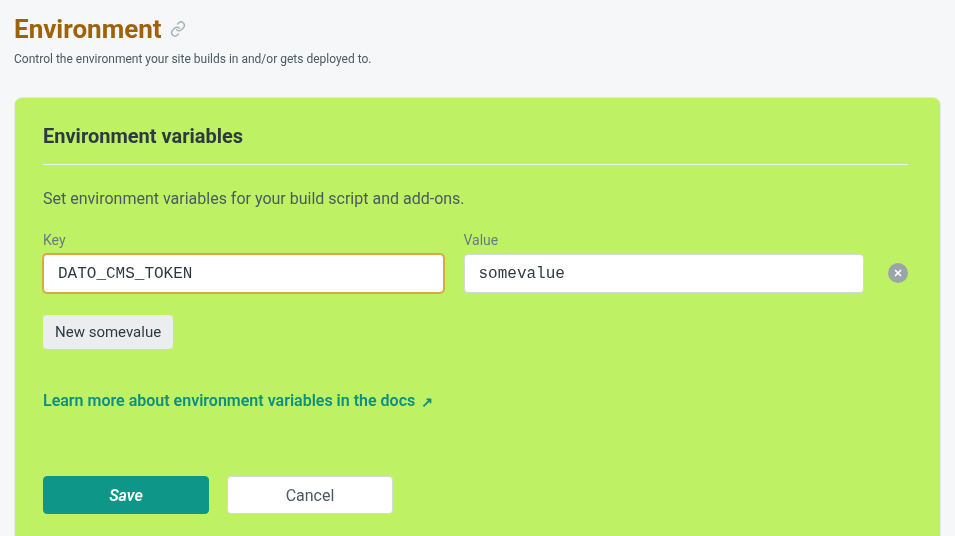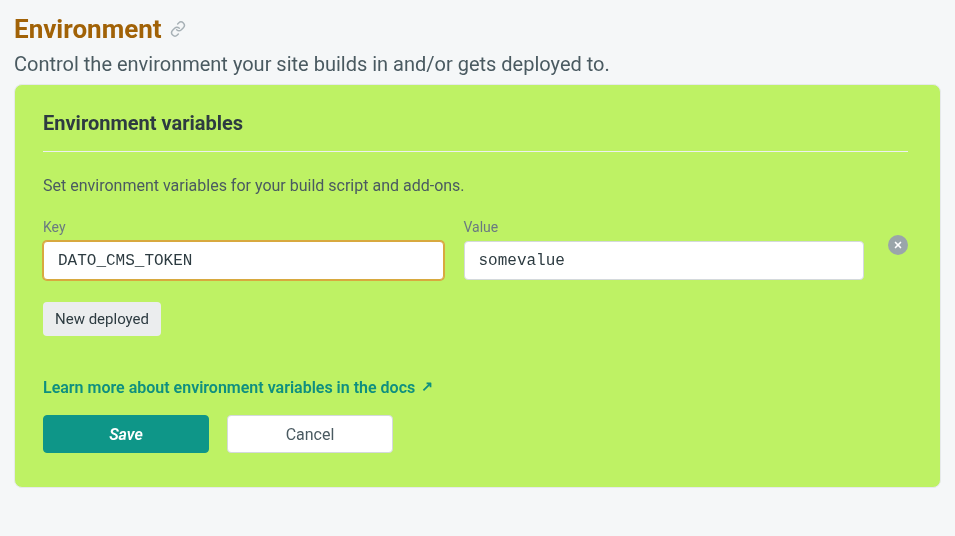"Control the environment your site" .page-subtitle { font-size: 20px -> 12px; margin-bottom: 8px -> 31px }
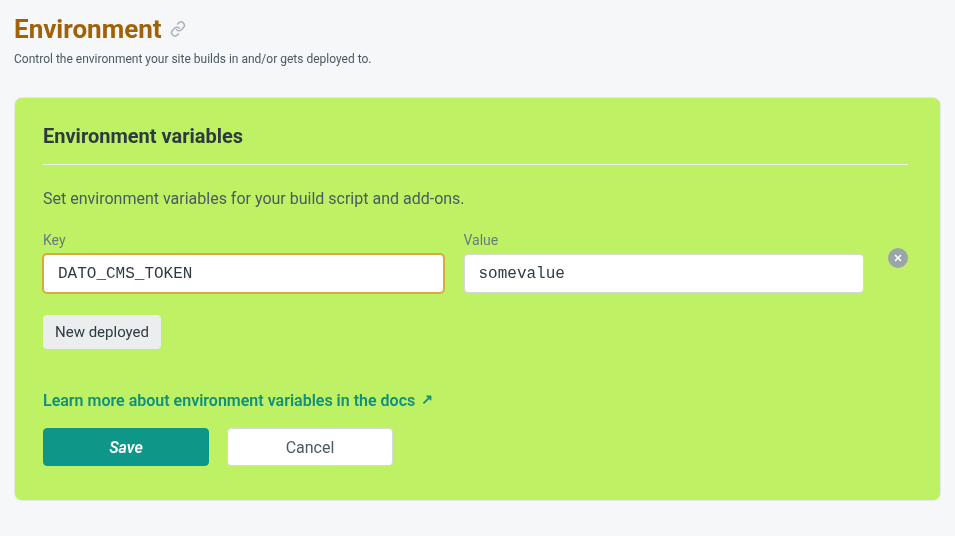"Key" .var-row { align-items: center -> flex-end }
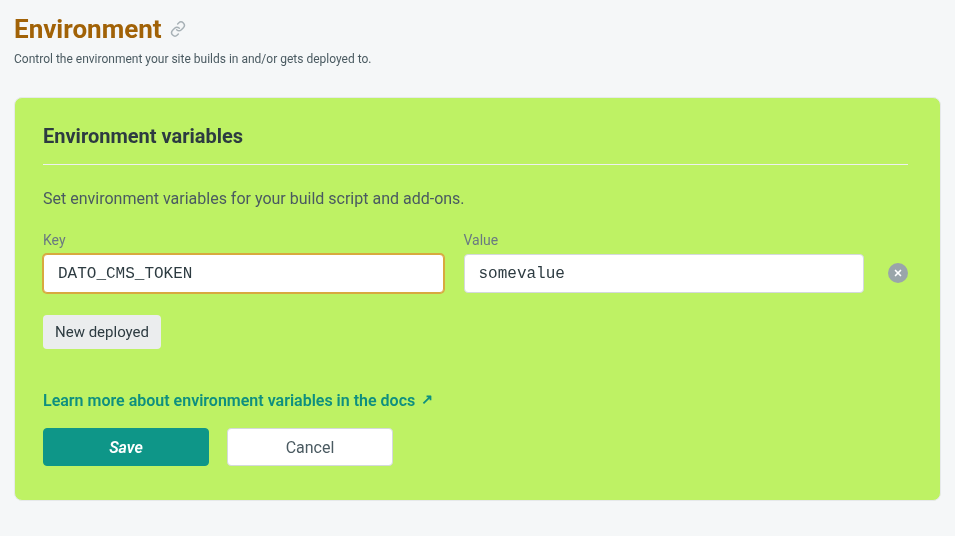"New deployed" button.new-var-btn { text: deployed -> somevalue }
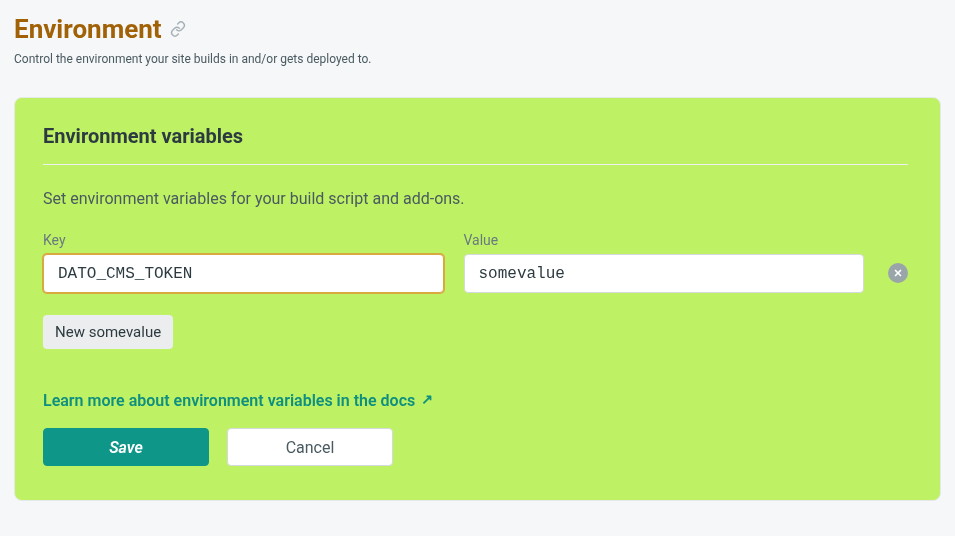"Learn more about environment variables" .docs-link { align-items: flex-start -> flex-end; margin-bottom: 18px -> 66px }
